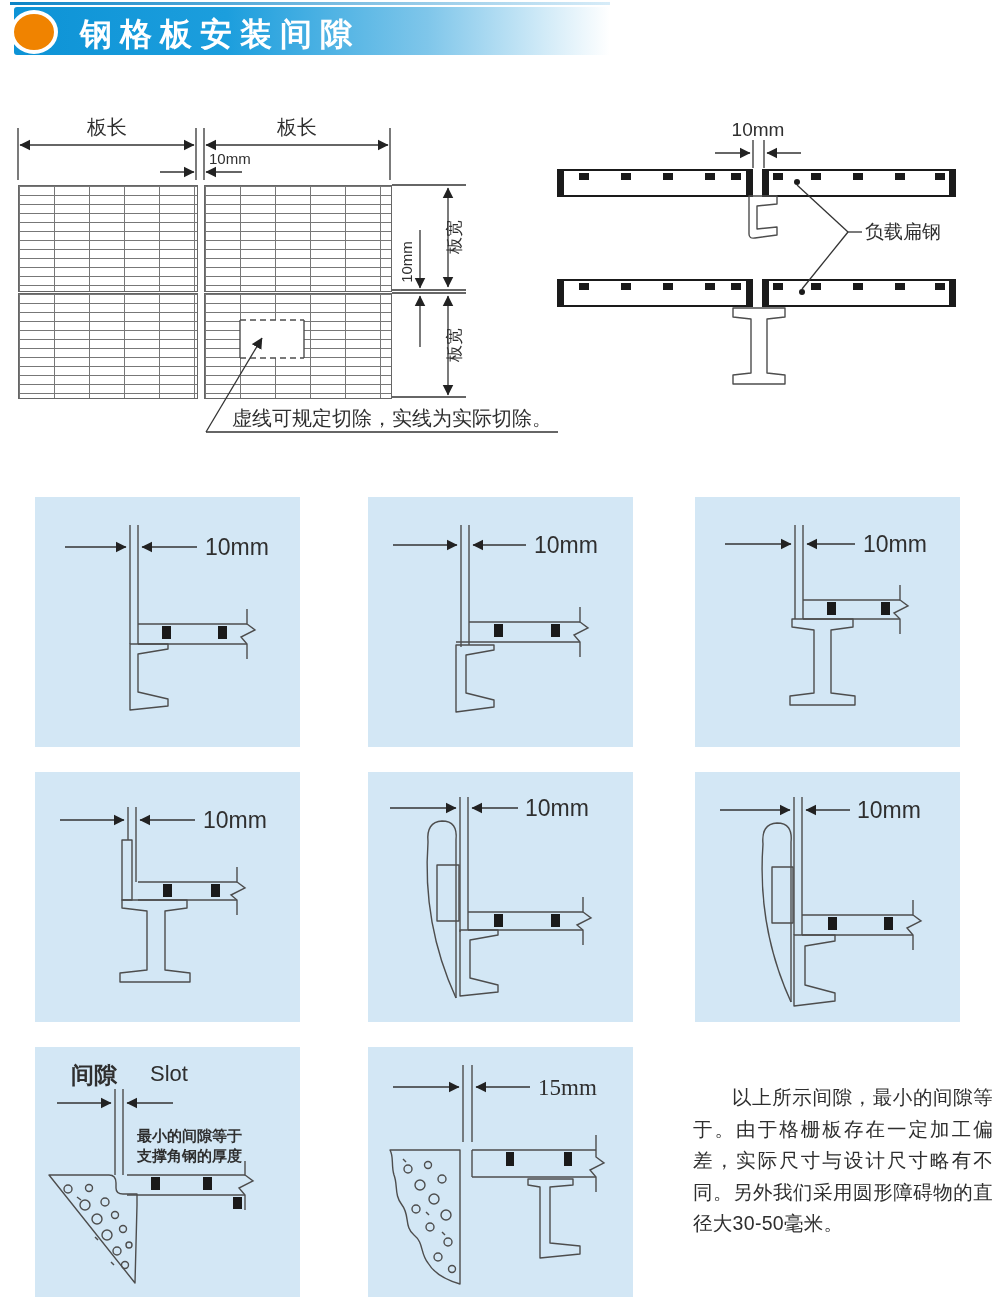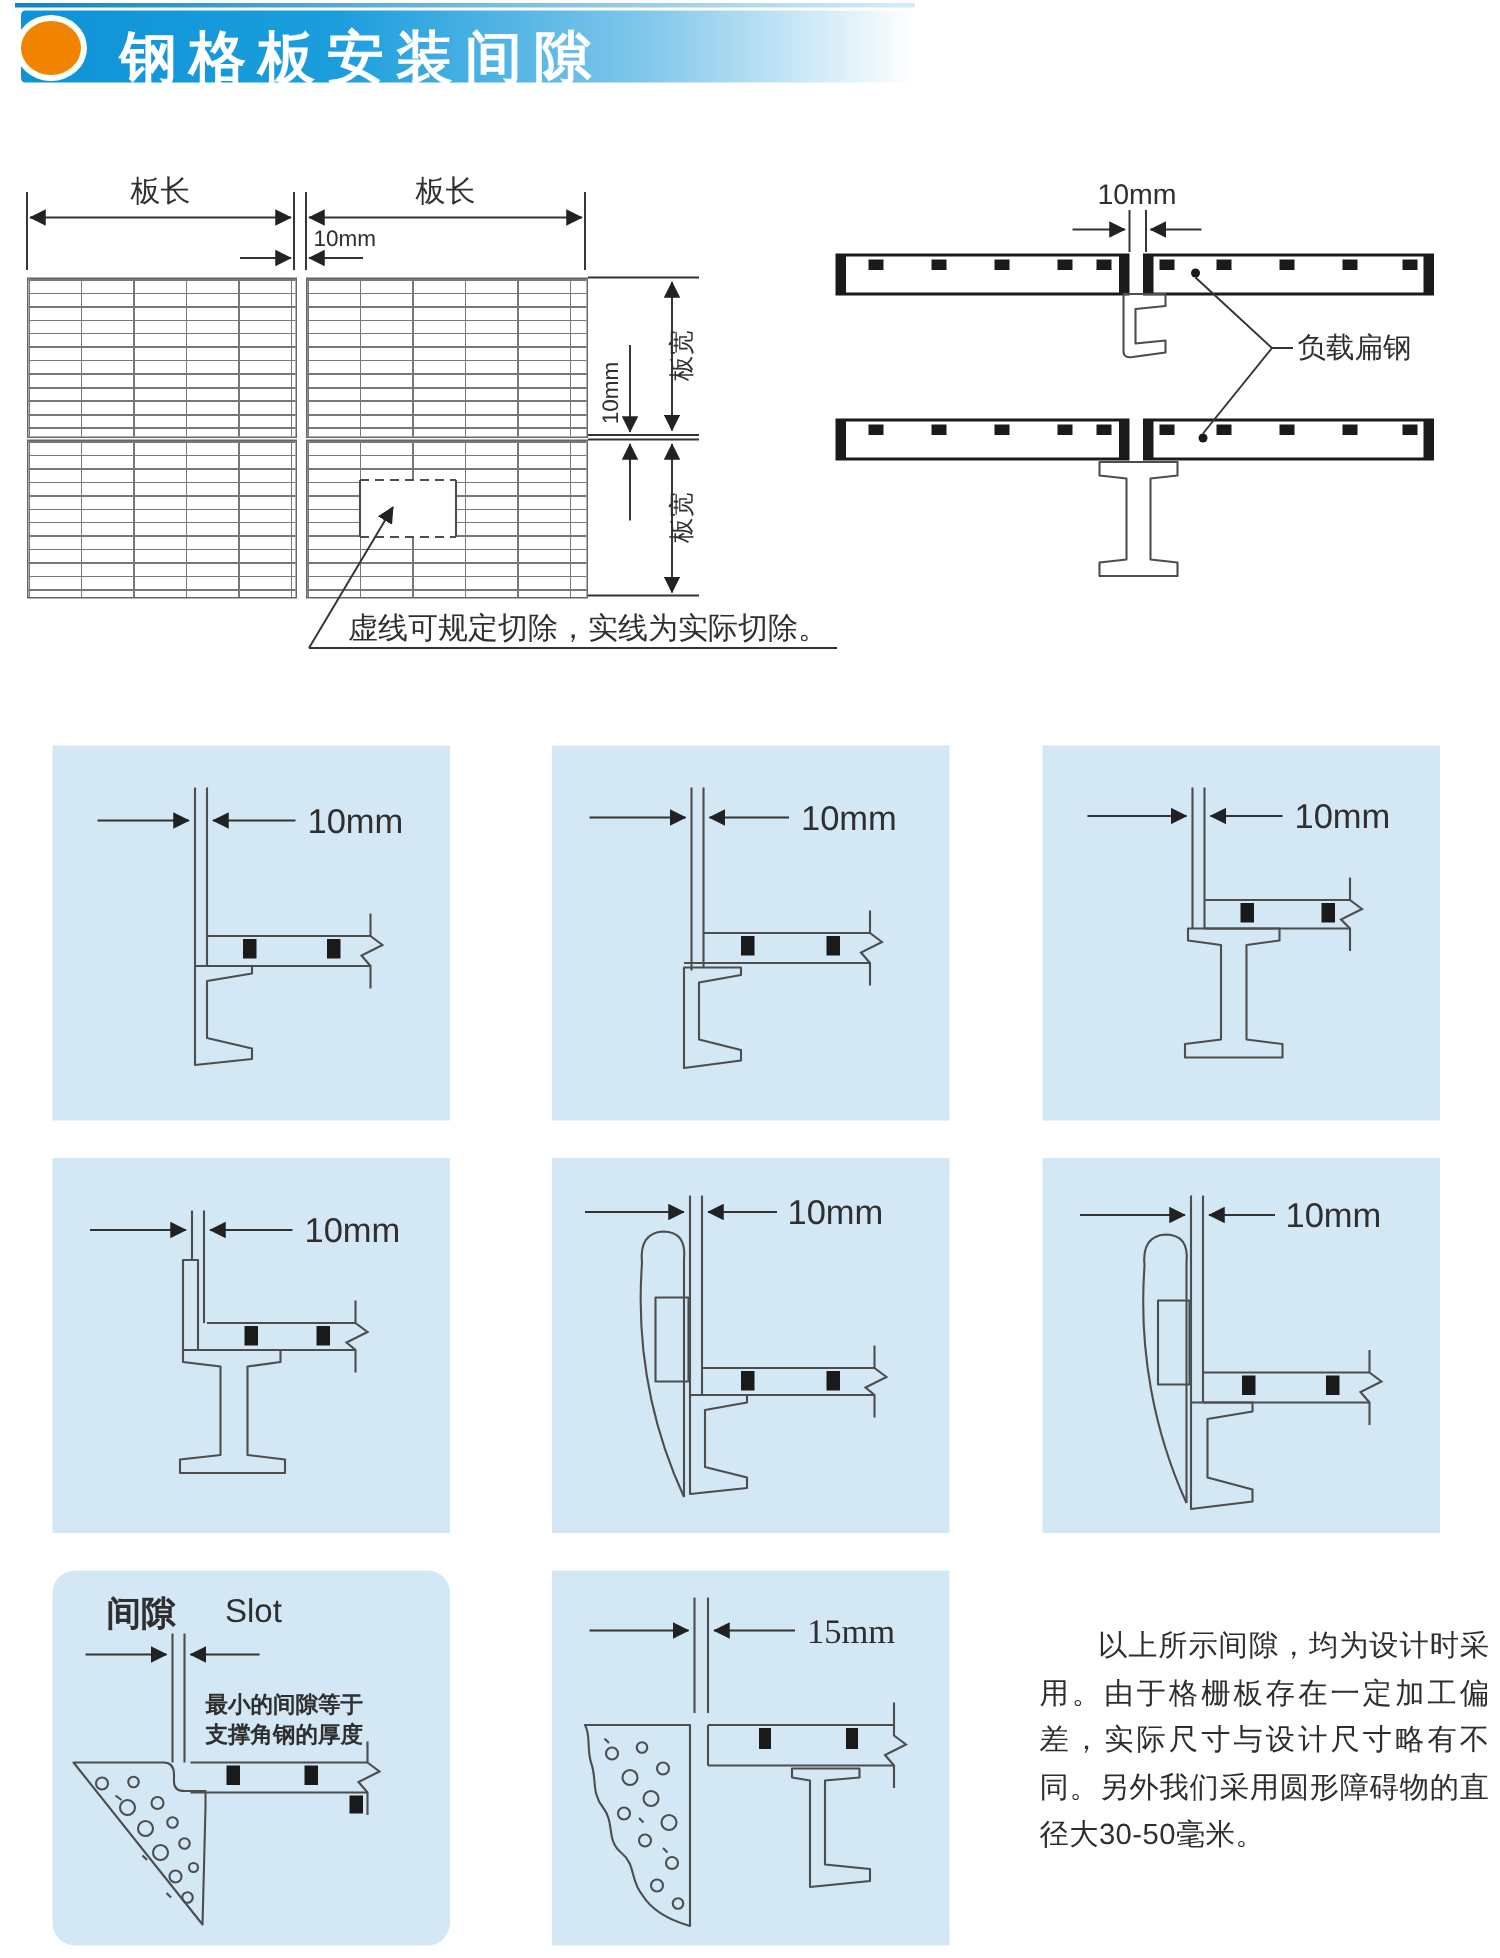"钢格板安装间隙" .page-title { font-size: 38px -> 32px }
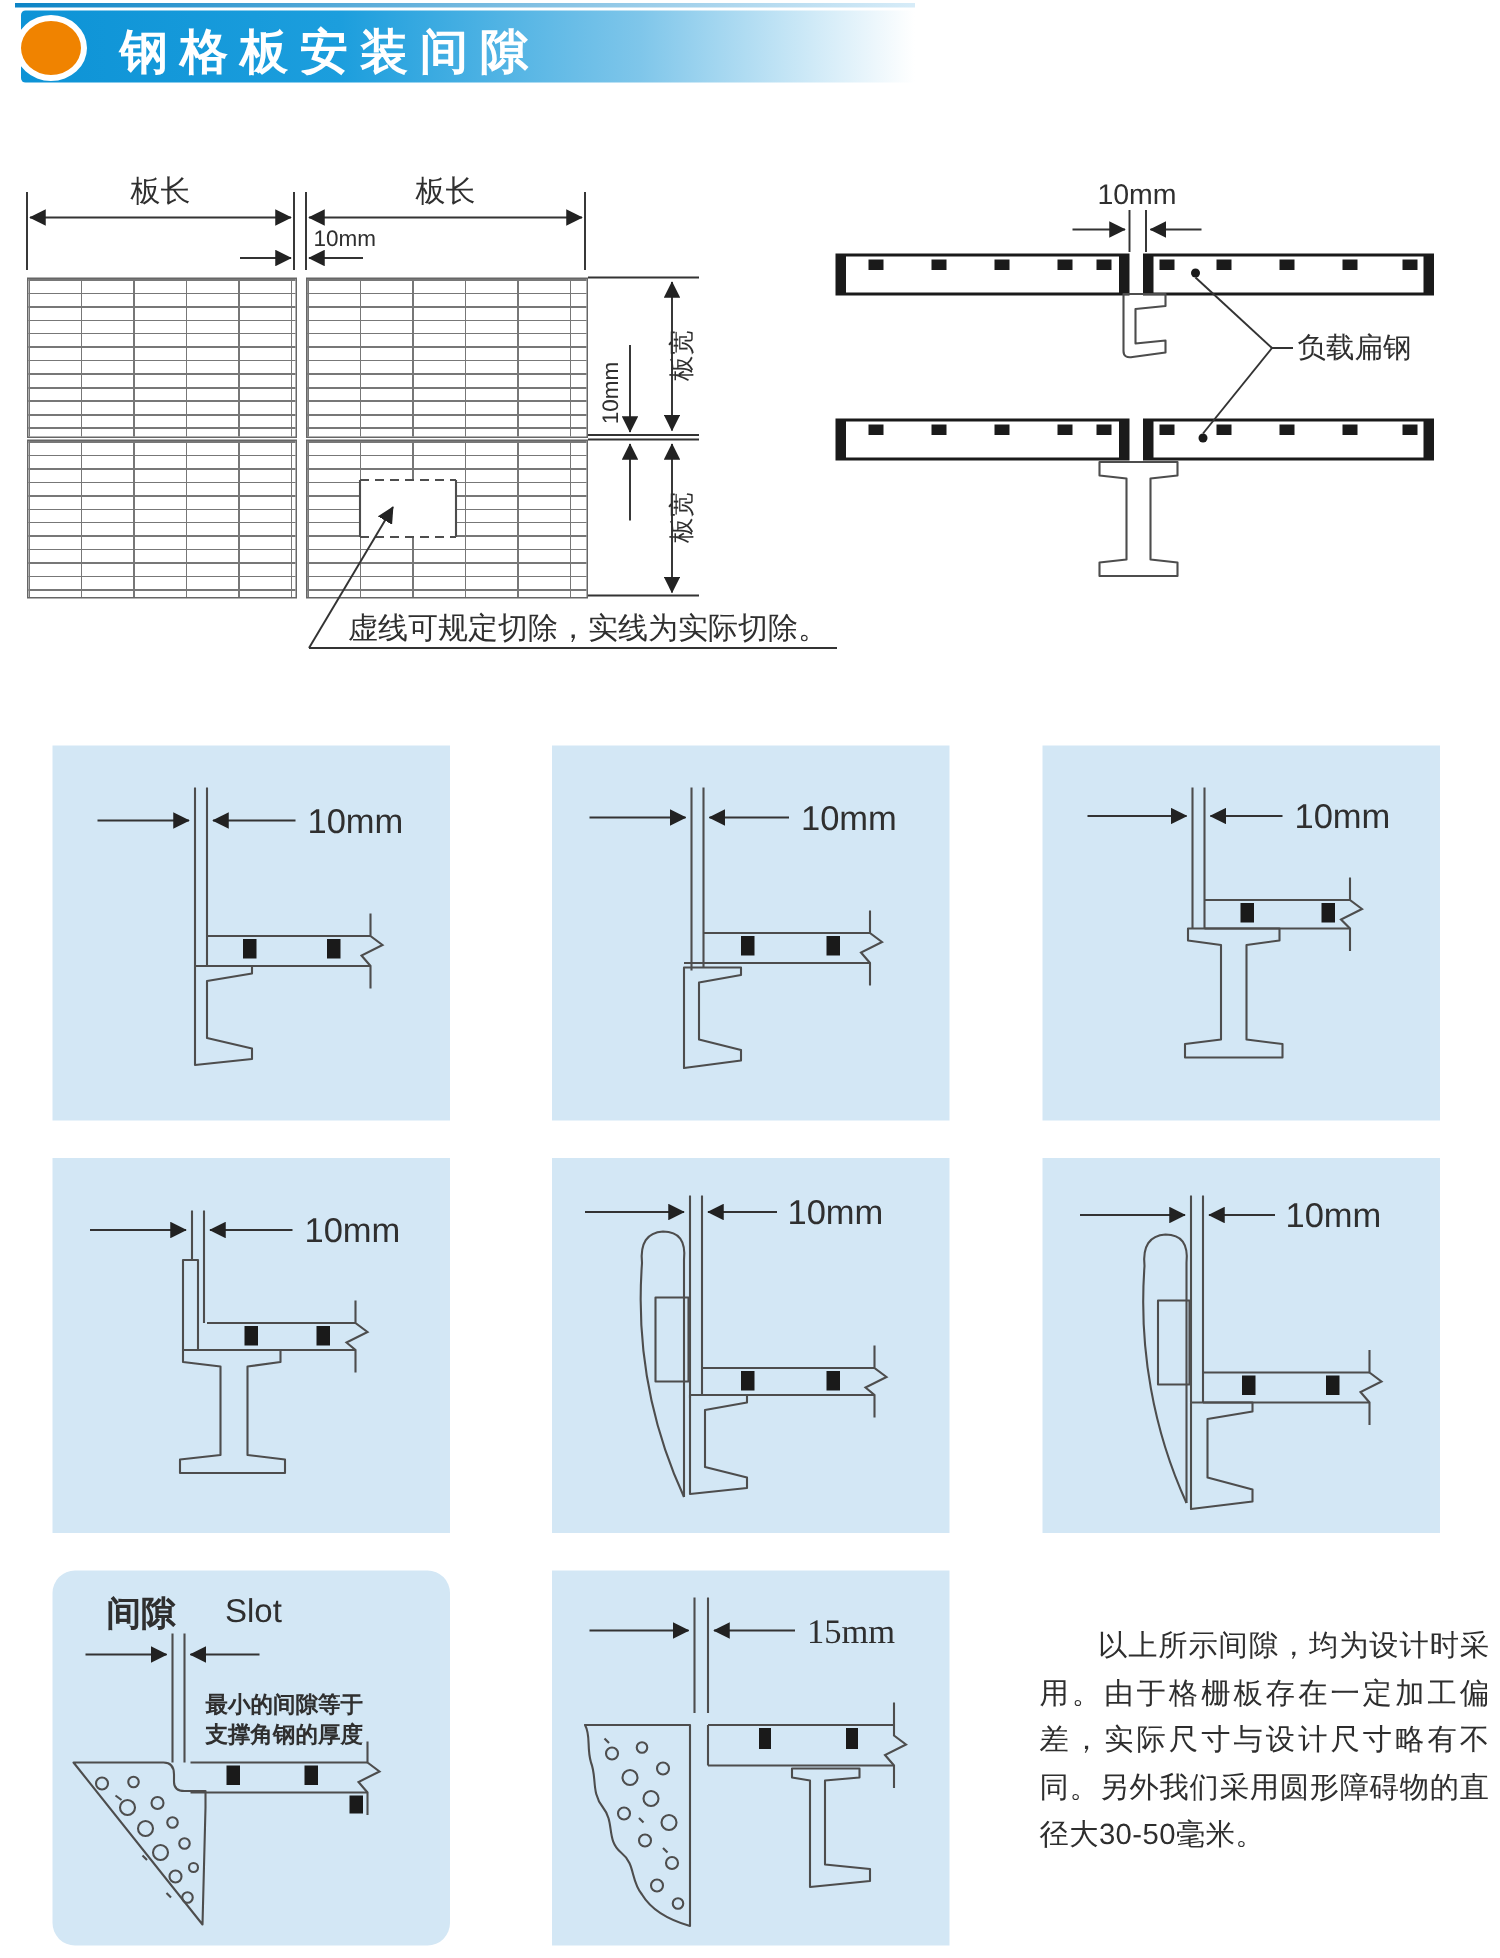"间隙" div.panel { border-radius: 15px -> none }
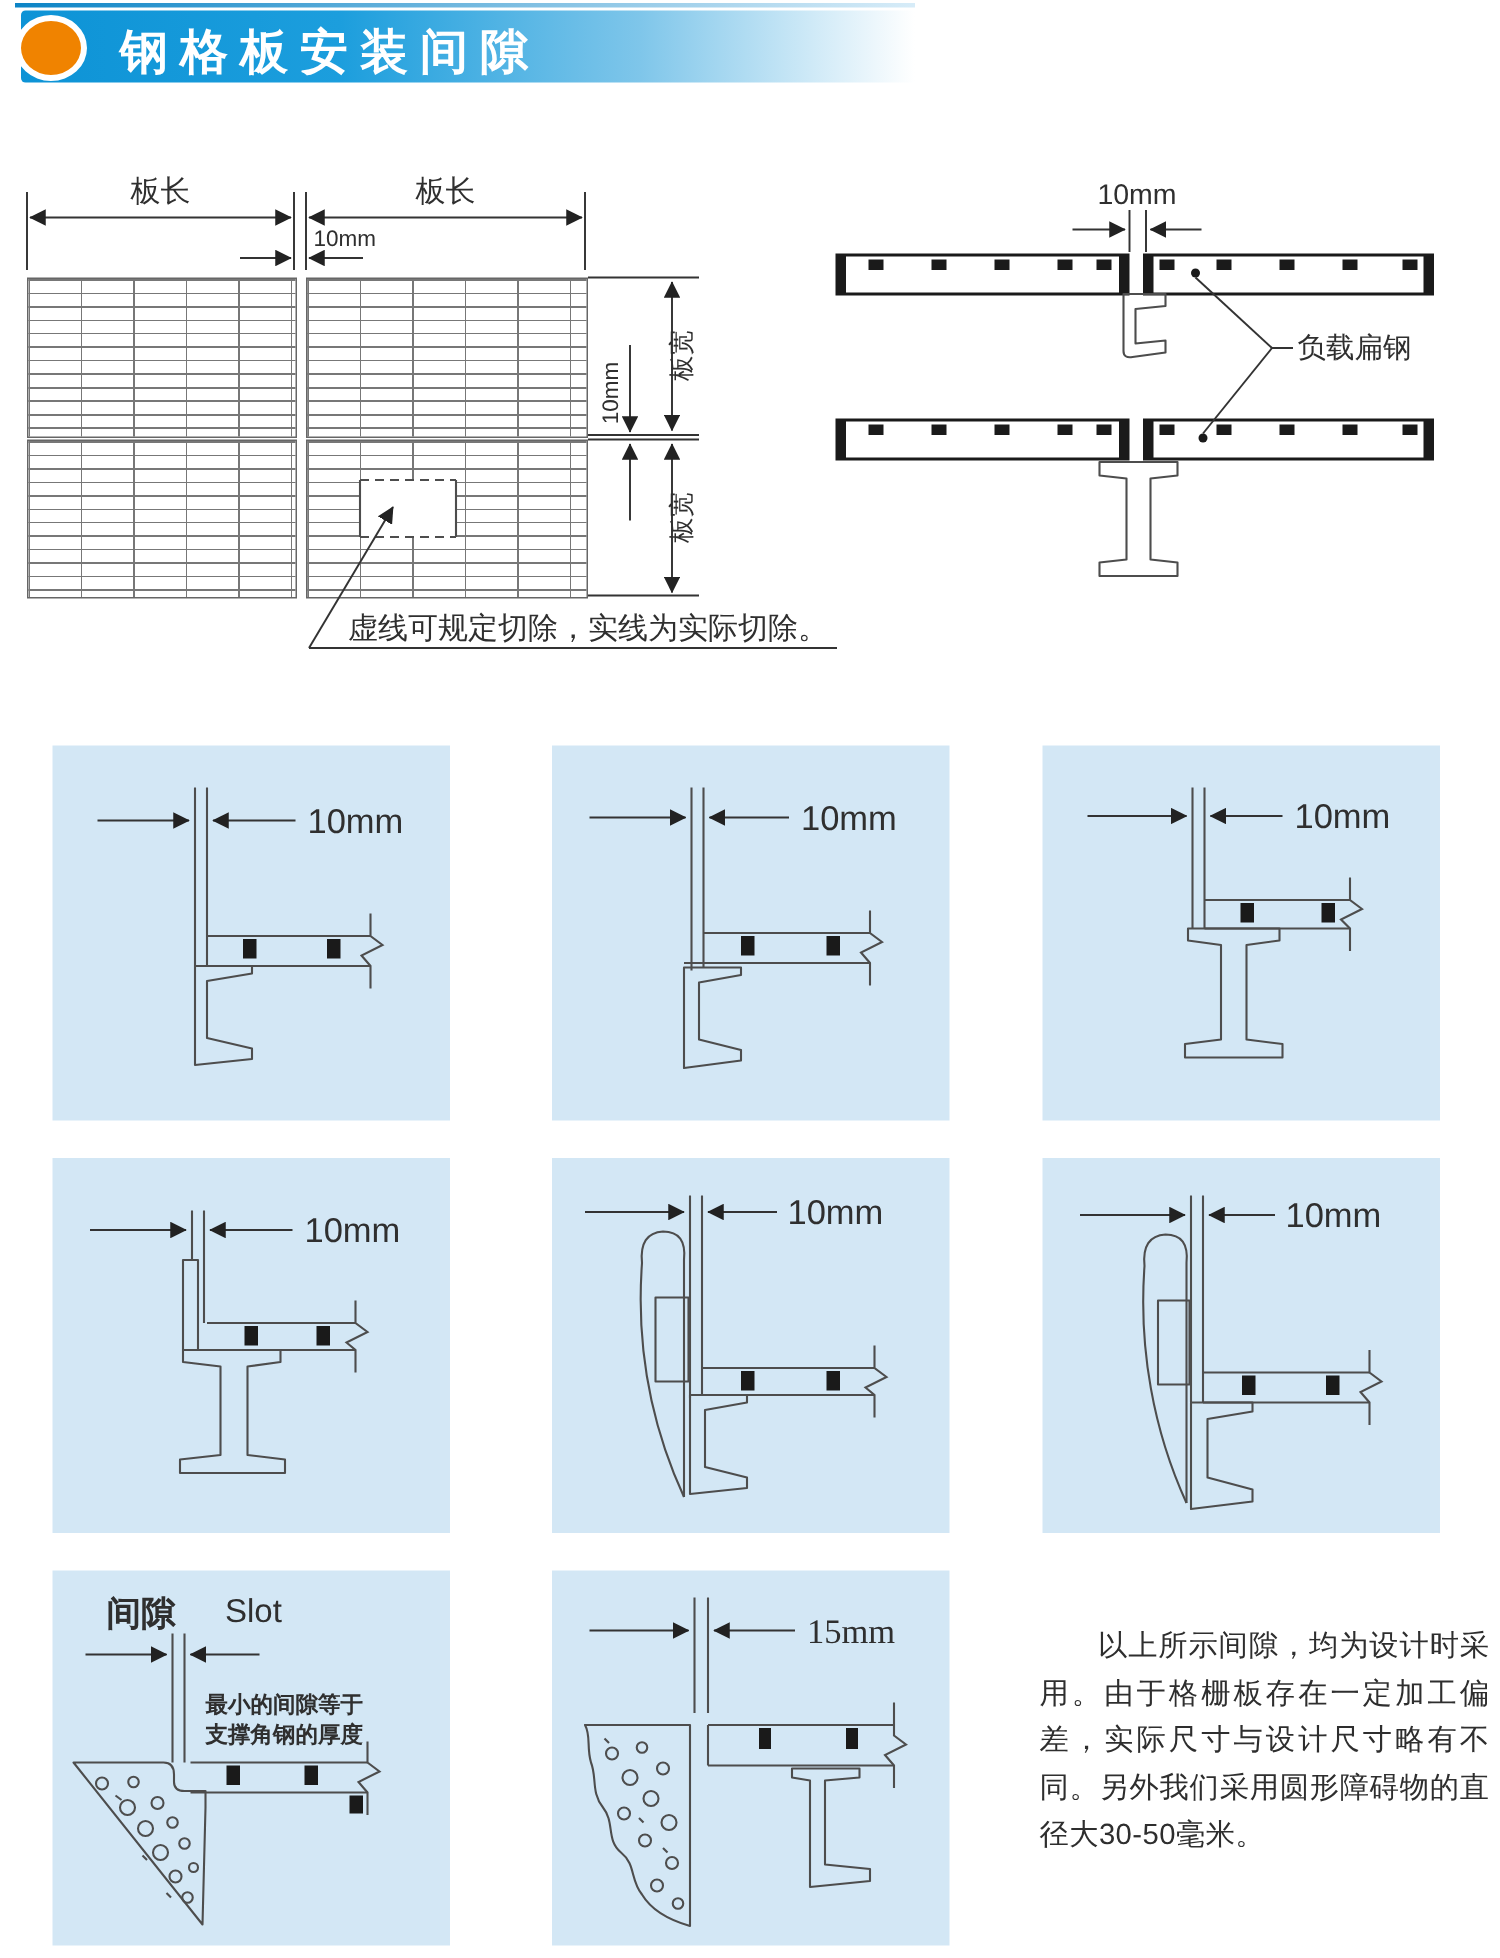"以上所示间隙，均为设计时采用。由于格栅板存在一定加工偏差，实际尺寸与设计尺寸略有" div.abs { text: 均为设计时采用 -> 最小的间隙等于 }
